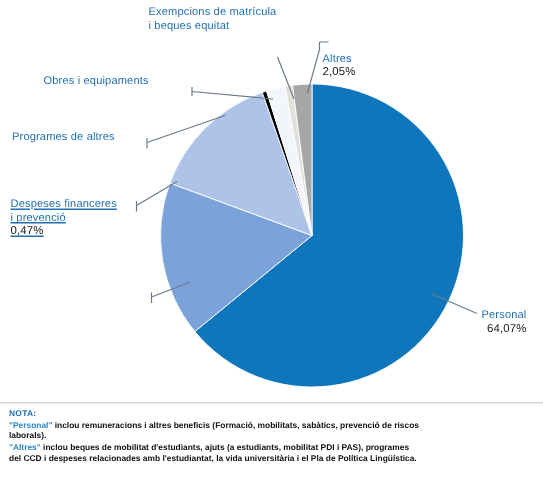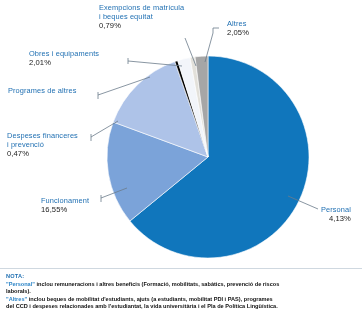"0,79%" span.pct { html: <span>0,79%</span> -> none }
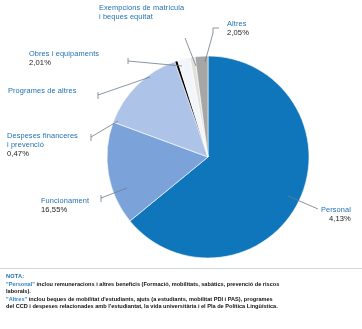"Altres" #lbl-altres { margin-left: 12px -> none; top: 19px -> 34px }
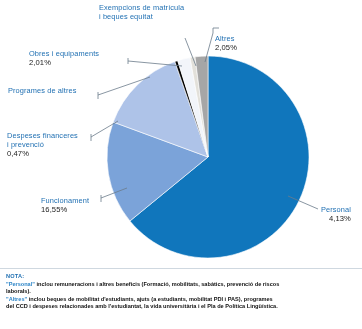"2,01%" span.pct { html: <span>2,01%</span> -> none }
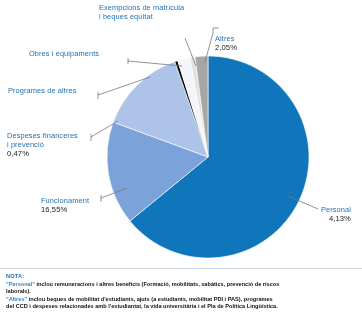"Despeses financeres" #lbl-financeres { text-decoration: none -> underline }
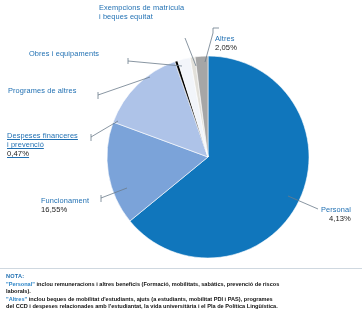"Funcionament" div.label { html: <div> <span>Funcionament</span> <span>16,55%</span> </div> -> none }
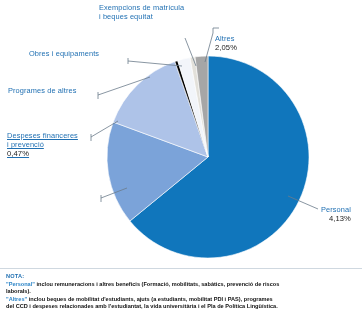"4,13%" span.pct { text: 4,13% -> 64,07% }
